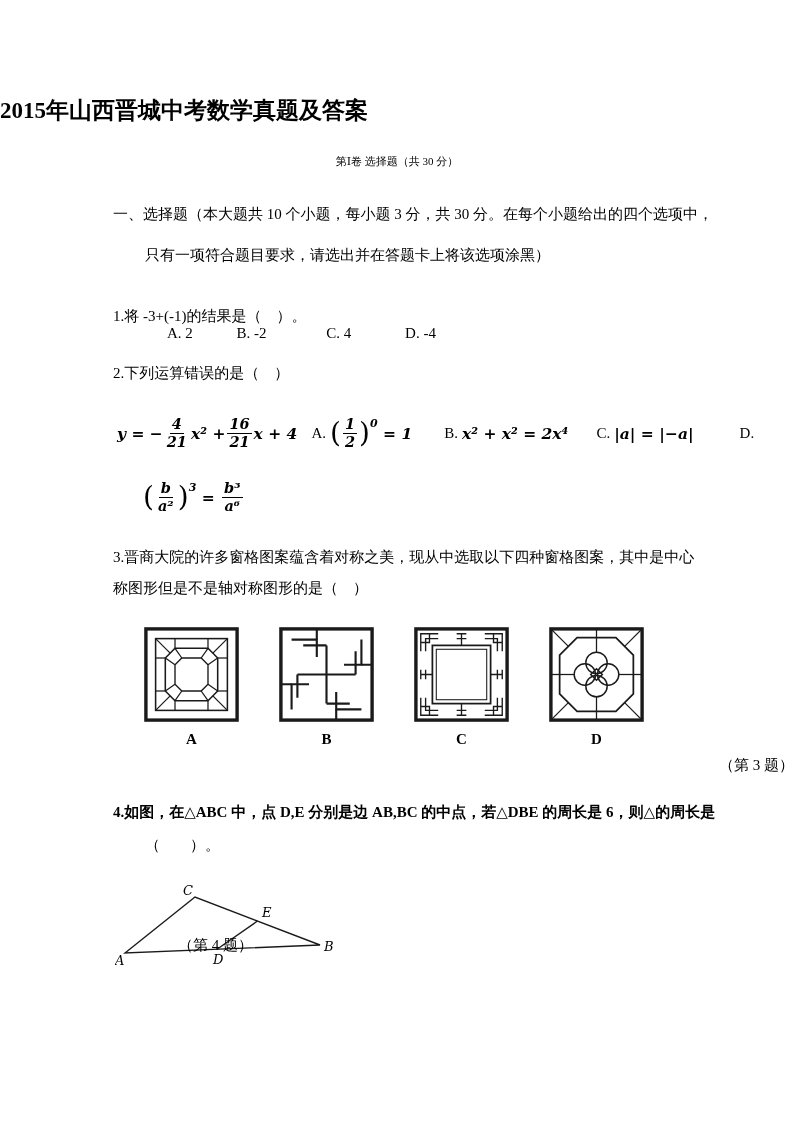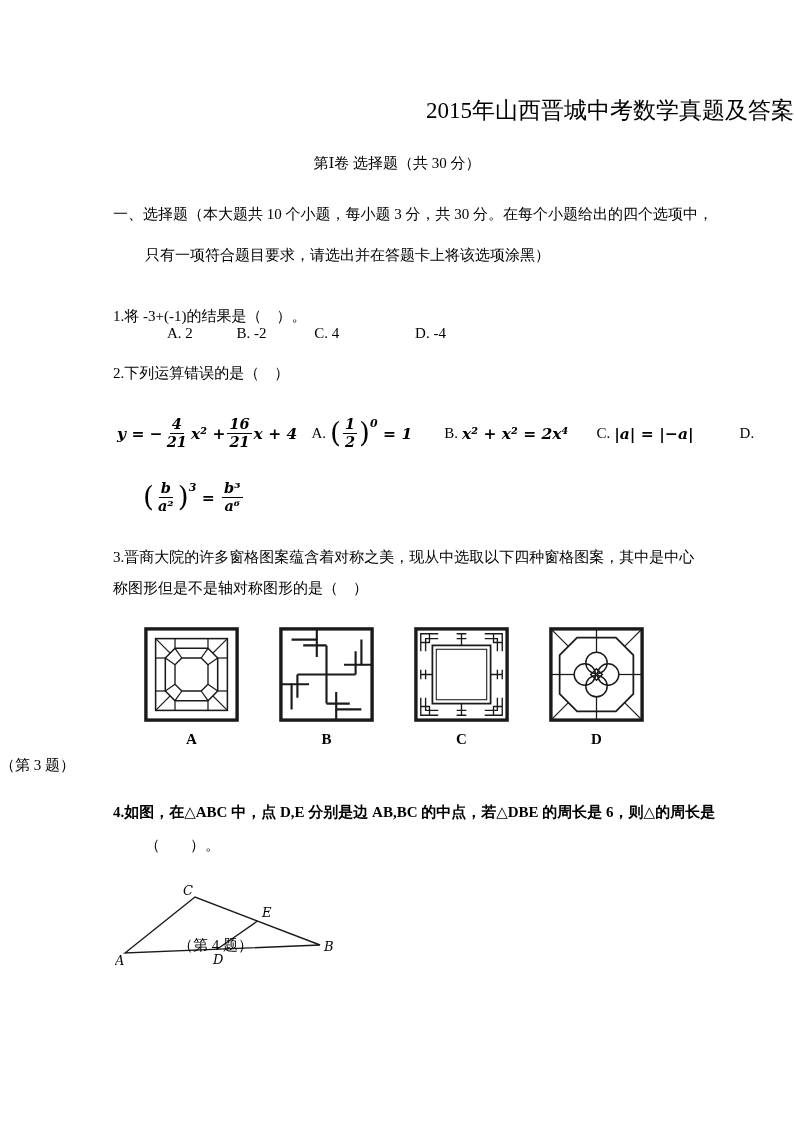"2015年山西晋城中考数学真题及答案" .title { font-weight: normal -> bold; text-align: right -> left }
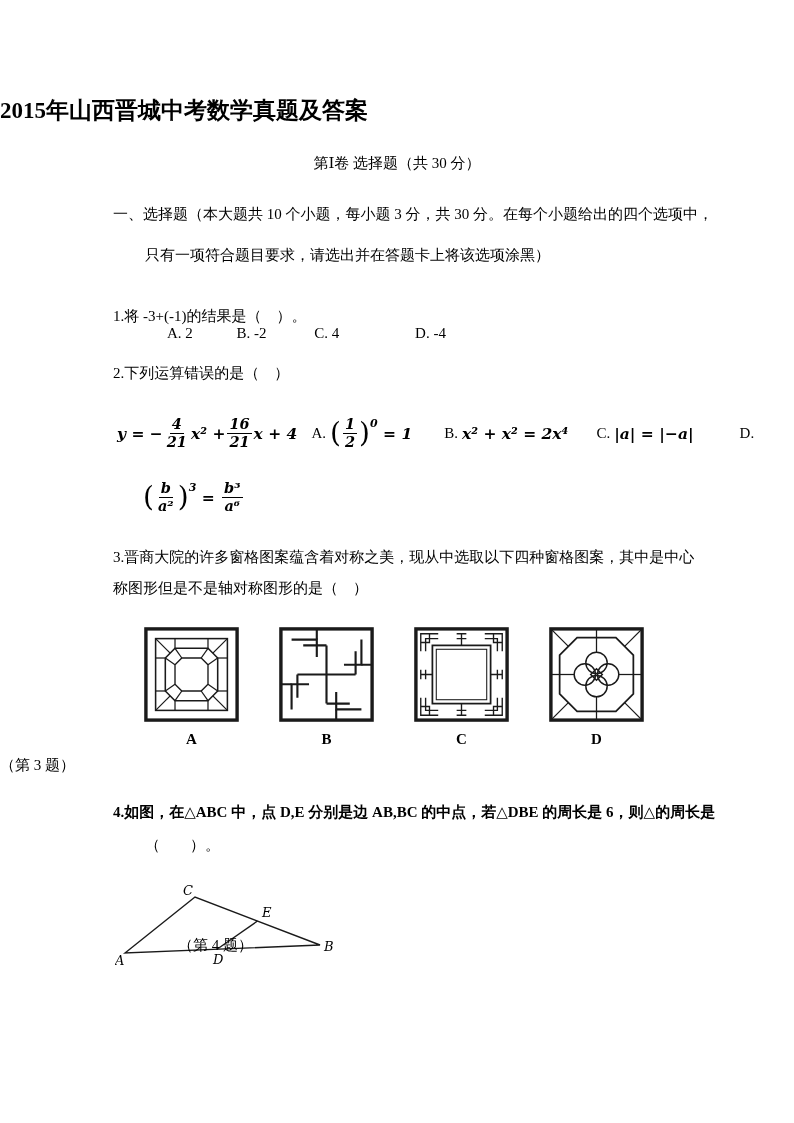"第Ⅰ卷 选择题（共 30 分）" .subtitle { font-size: 15px -> 11px }
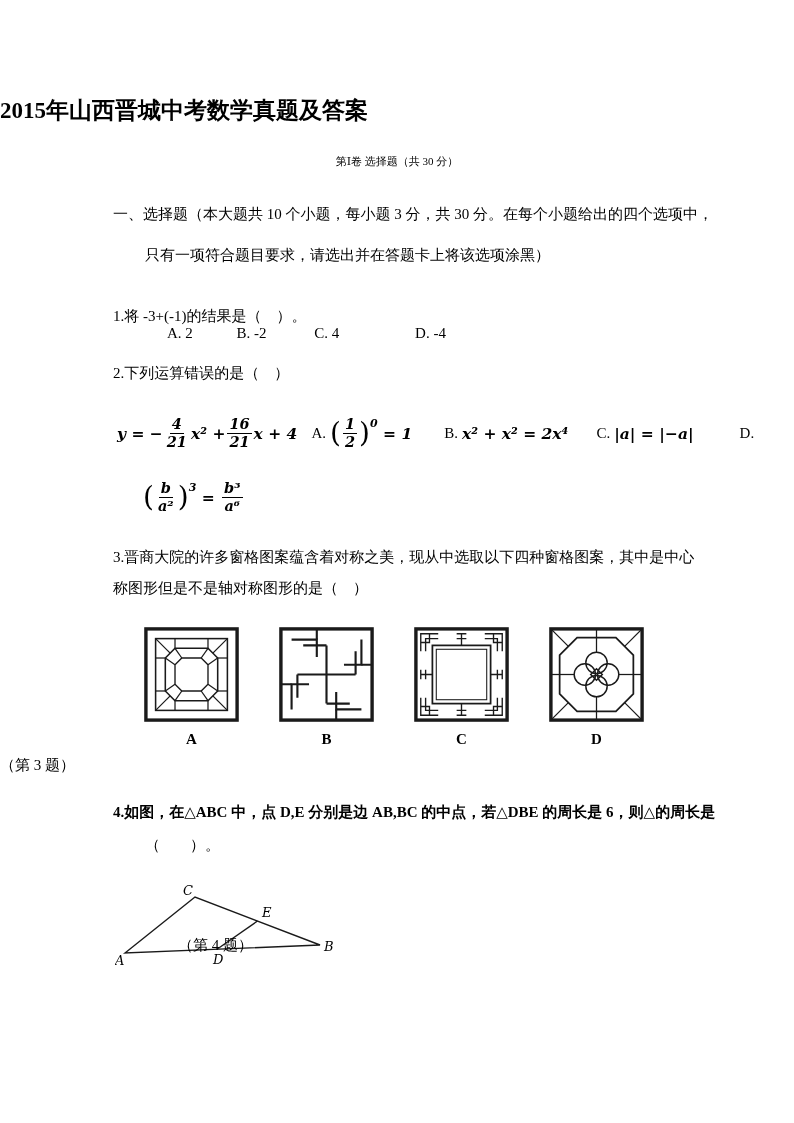"B. -2" span { margin-right: 44px -> 56px }
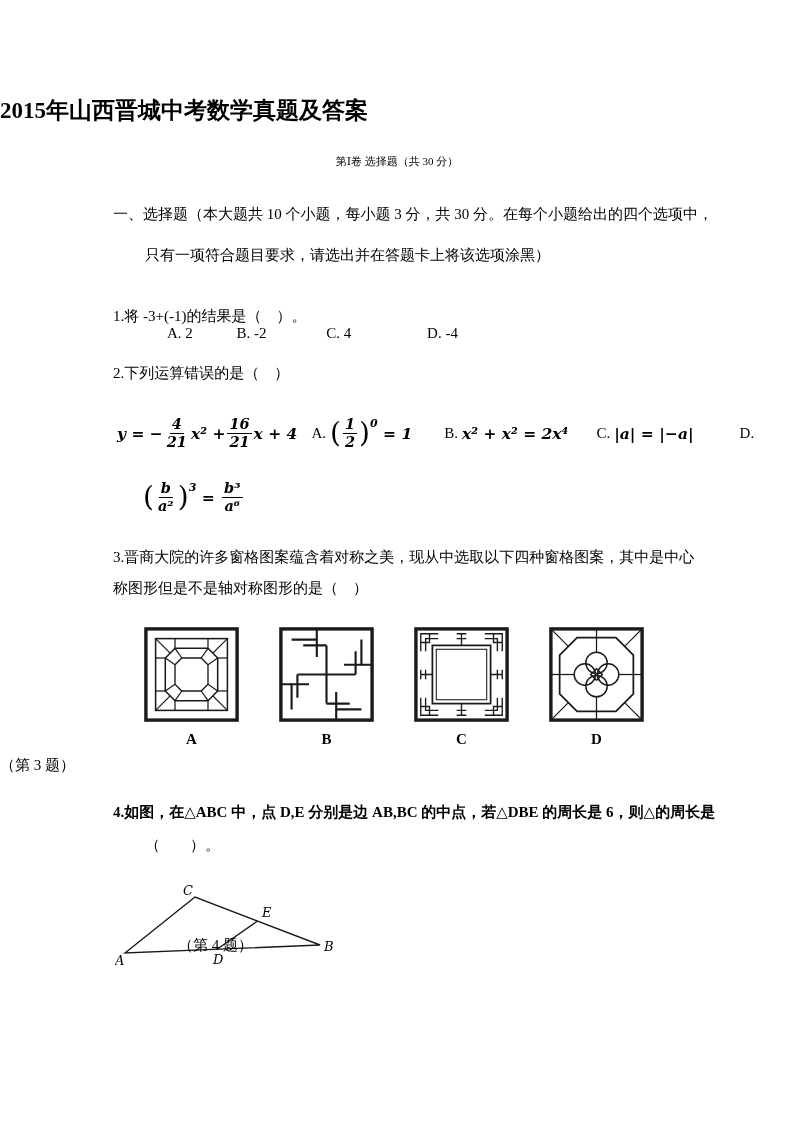"C. 4" span { margin-right: 72px -> 50px }
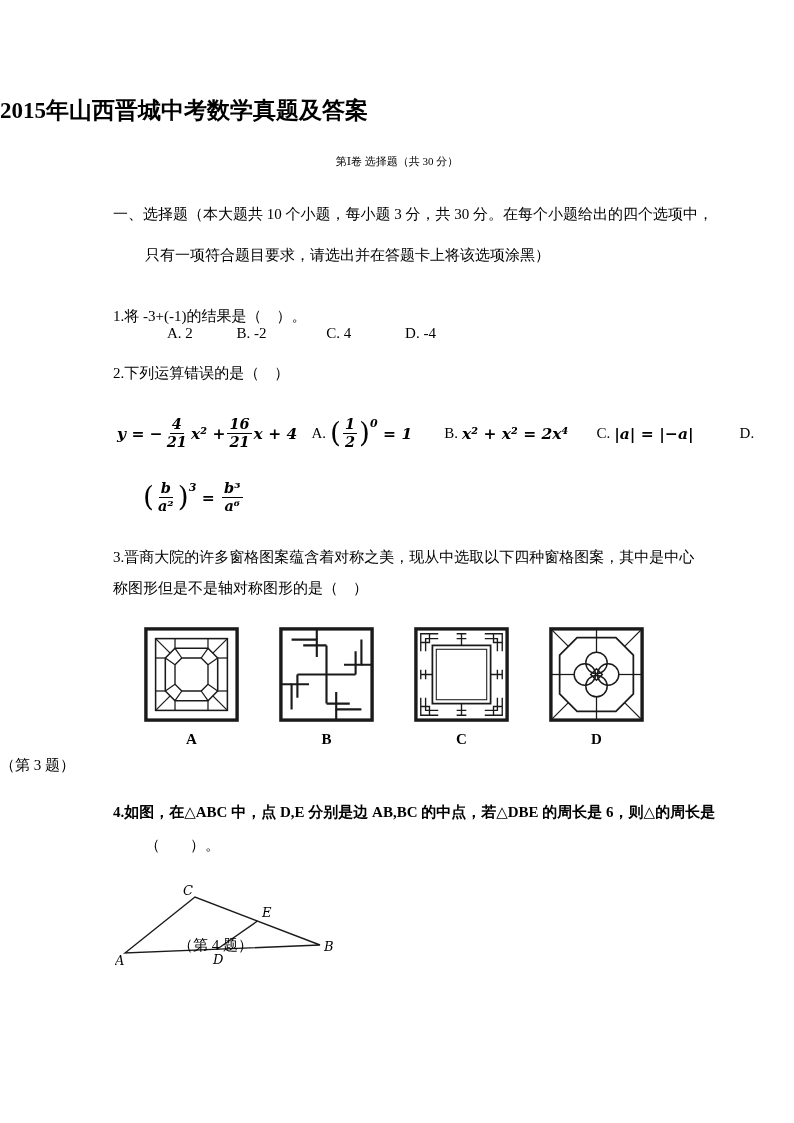"（第 3 题）" .center { text-align: left -> right }
